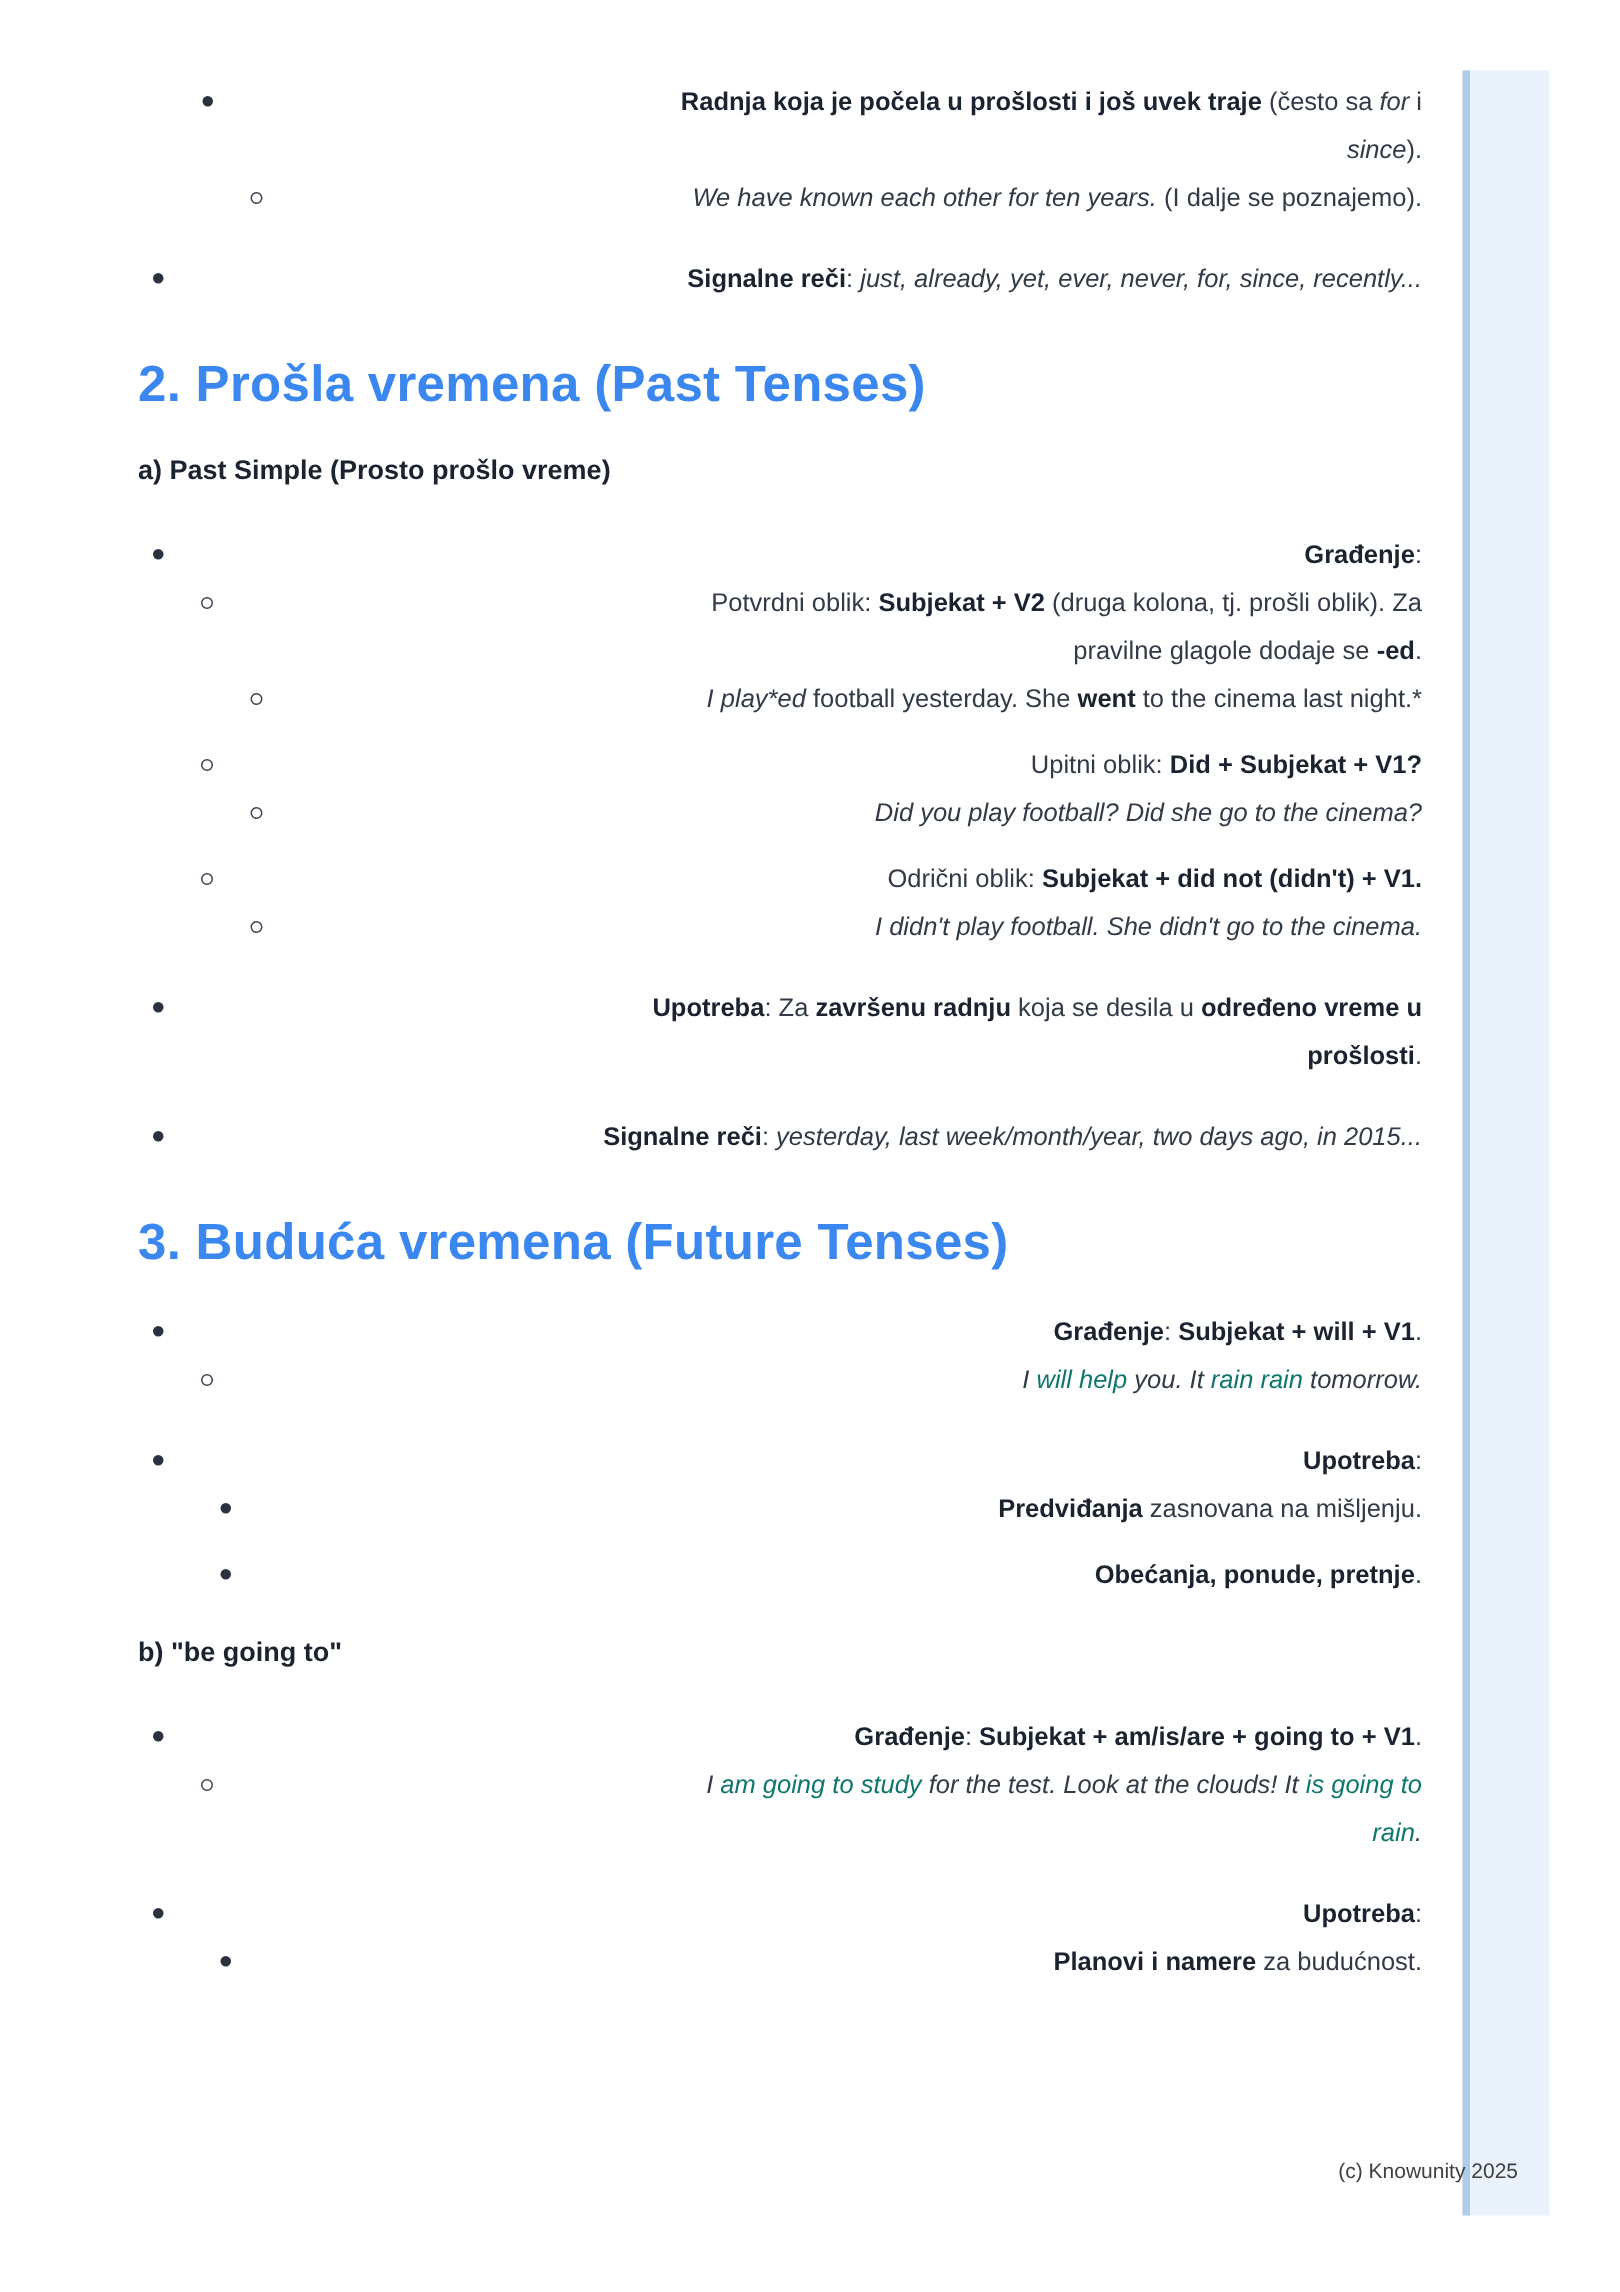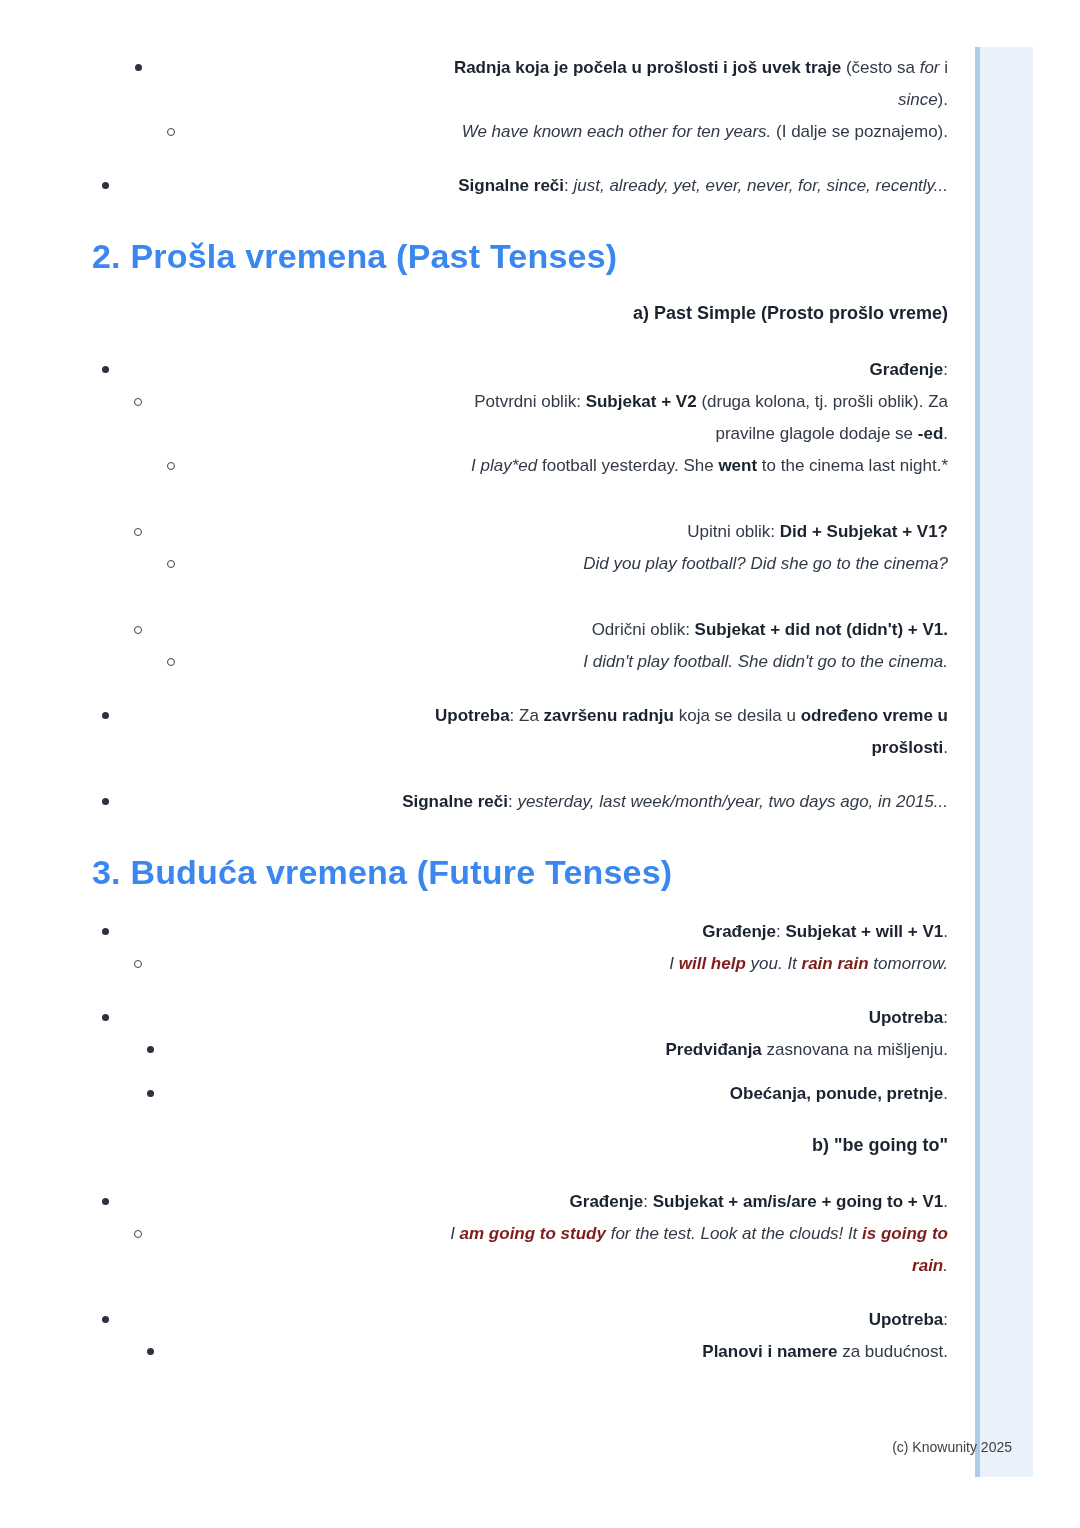"a) Past Simple (Prosto prošlo" h3.sub { text-align: right -> none }
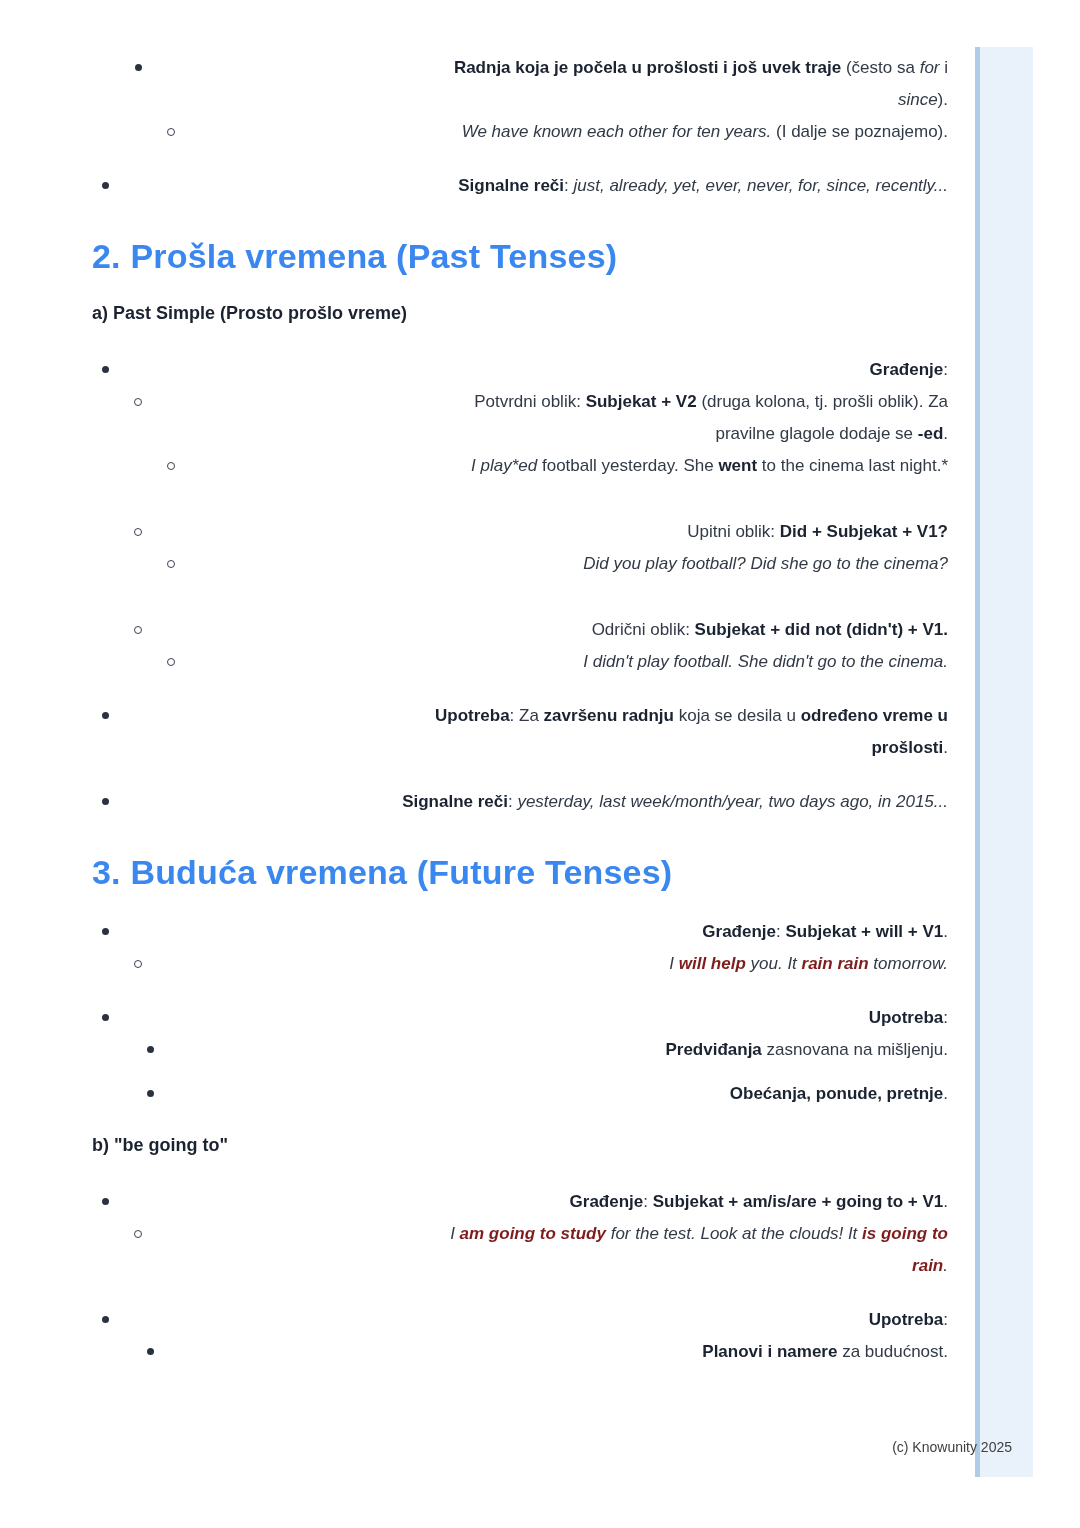"Upitni oblik: Did + Subjekat" li ul > li + li { margin-top: 34px -> 12px }
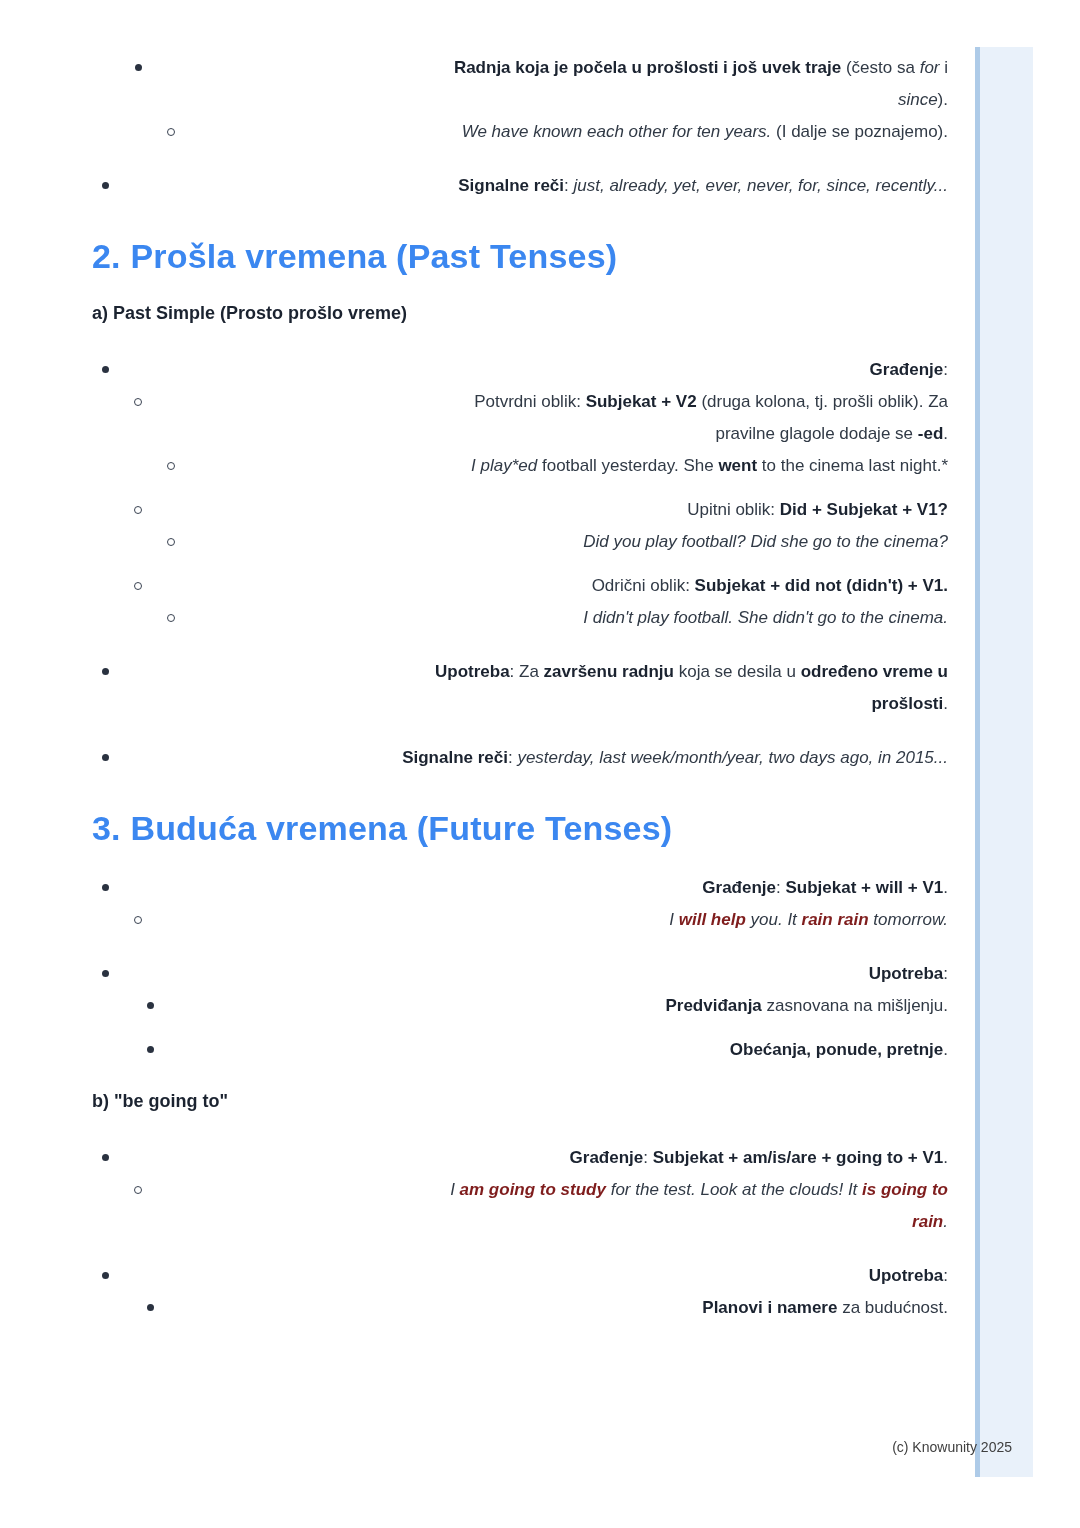"will help" .bi { color: #7f1d1d -> #0f766e; font-weight: 700 -> 400 }
